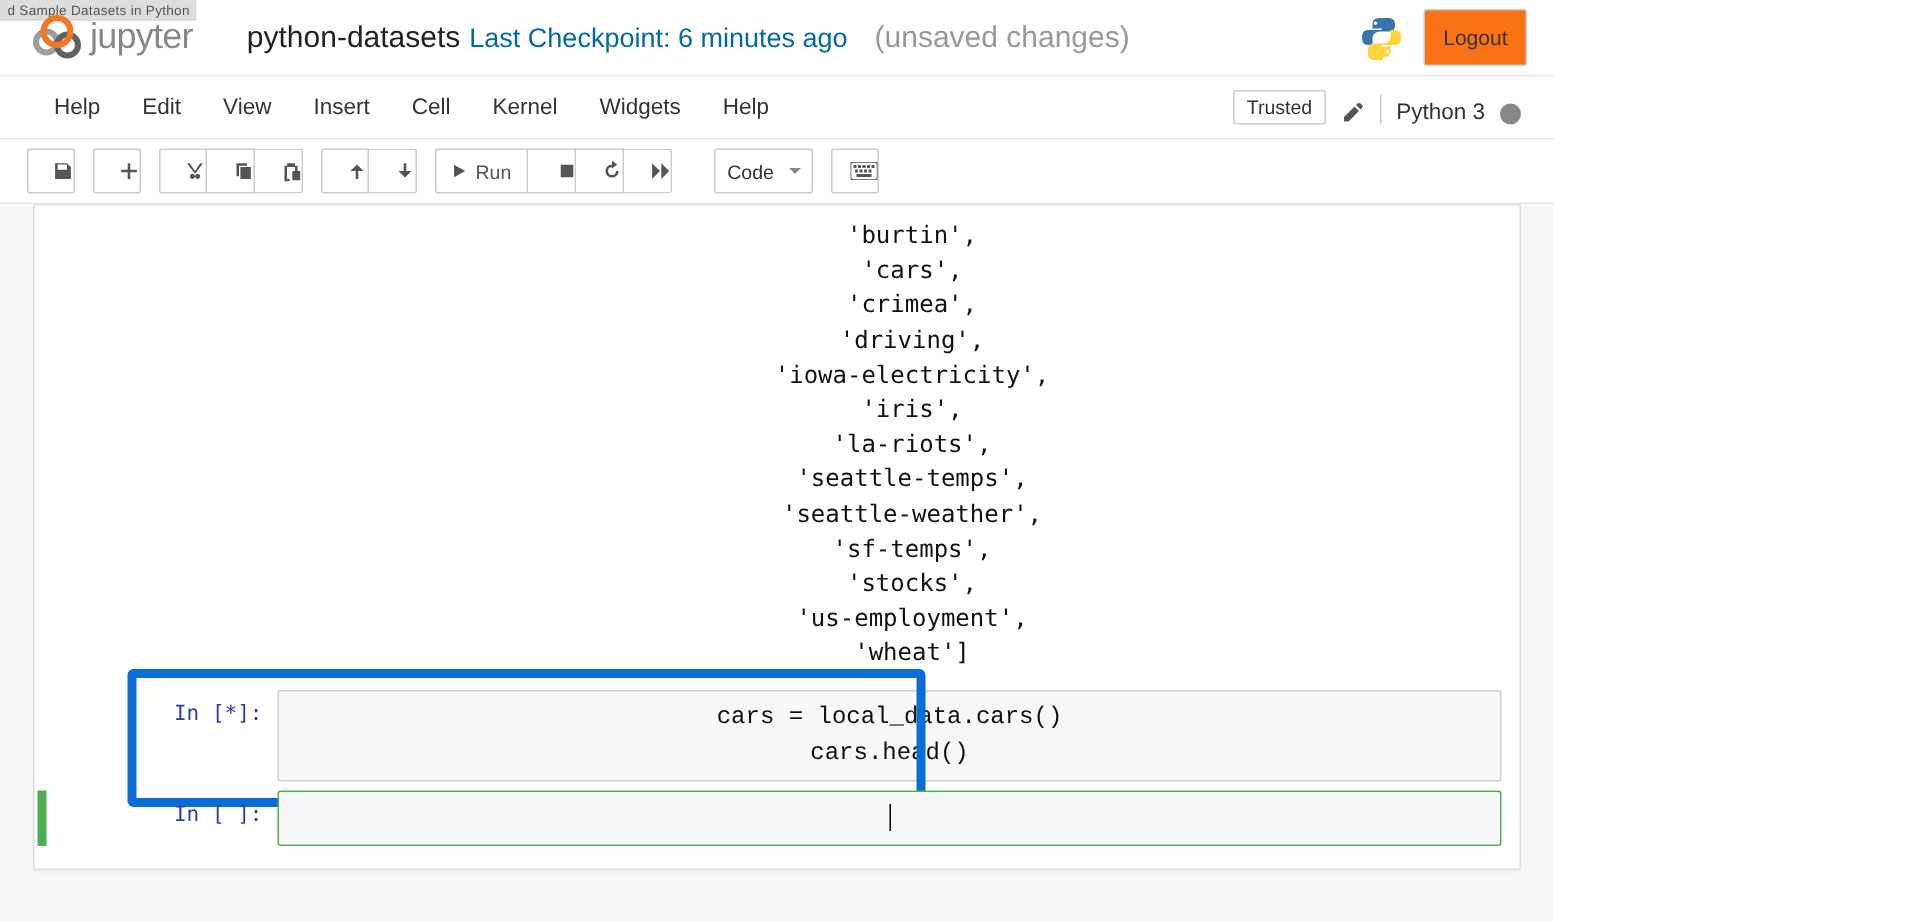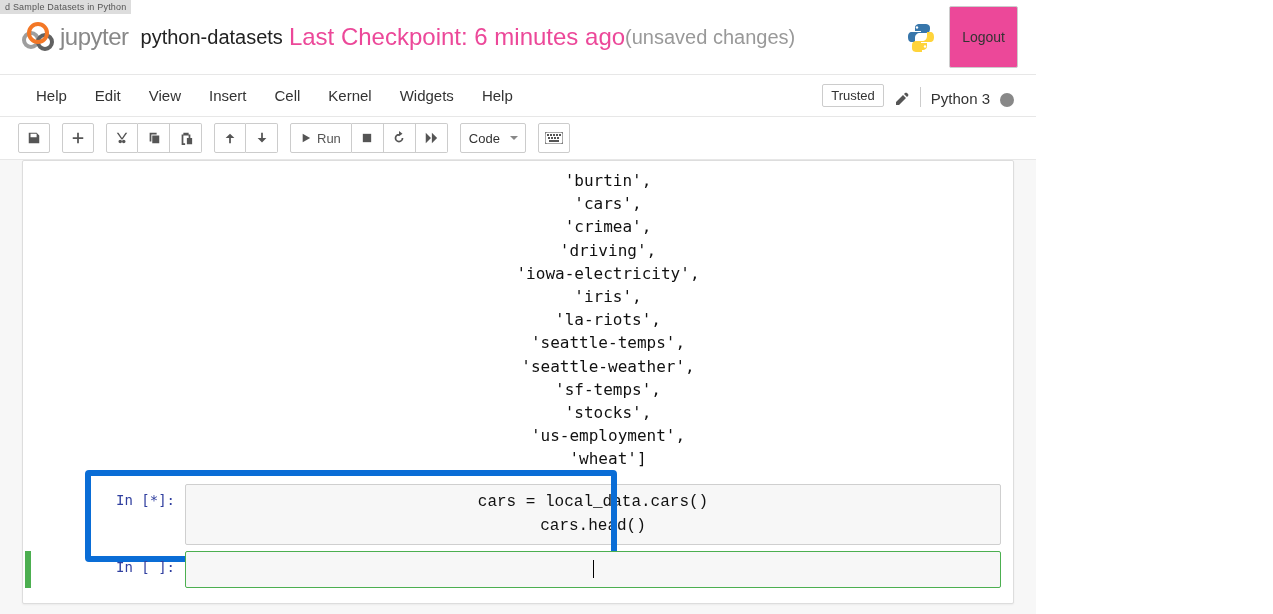"jupyter" .logo { margin-right: 8px -> 32px }
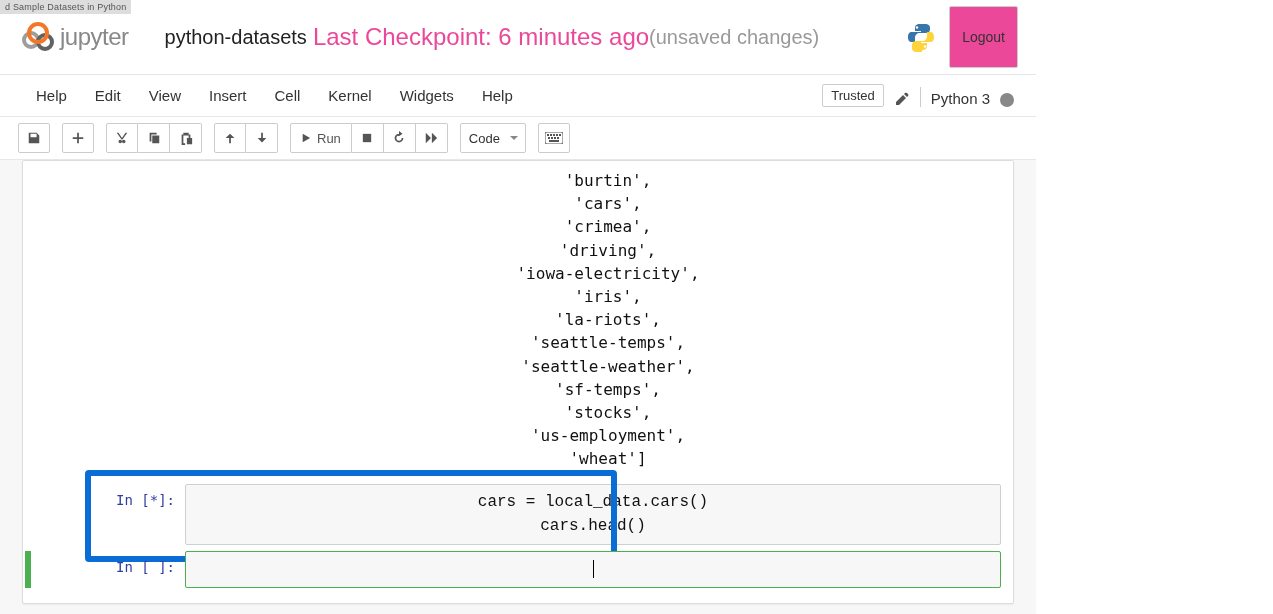"Last Checkpoint: 6 minutes ago" .checkpoint { color: #ec4899 -> #0369a1; font-size: 24px -> 18px }
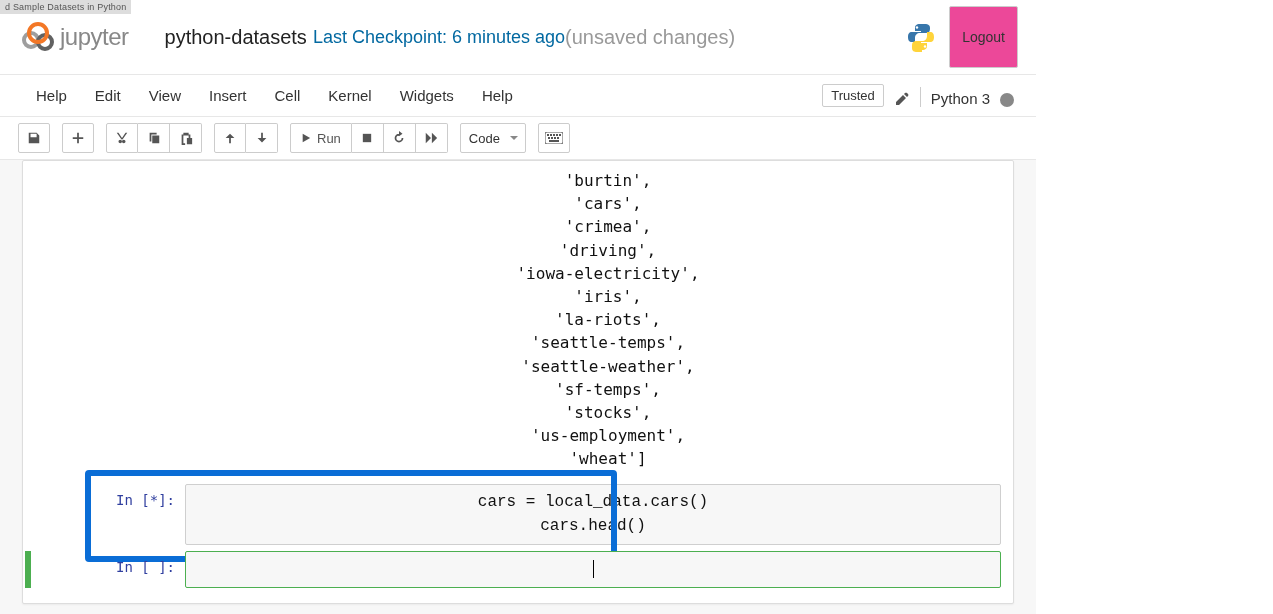"(unsaved changes)" .unsaved { margin-left: 0 -> 18px }
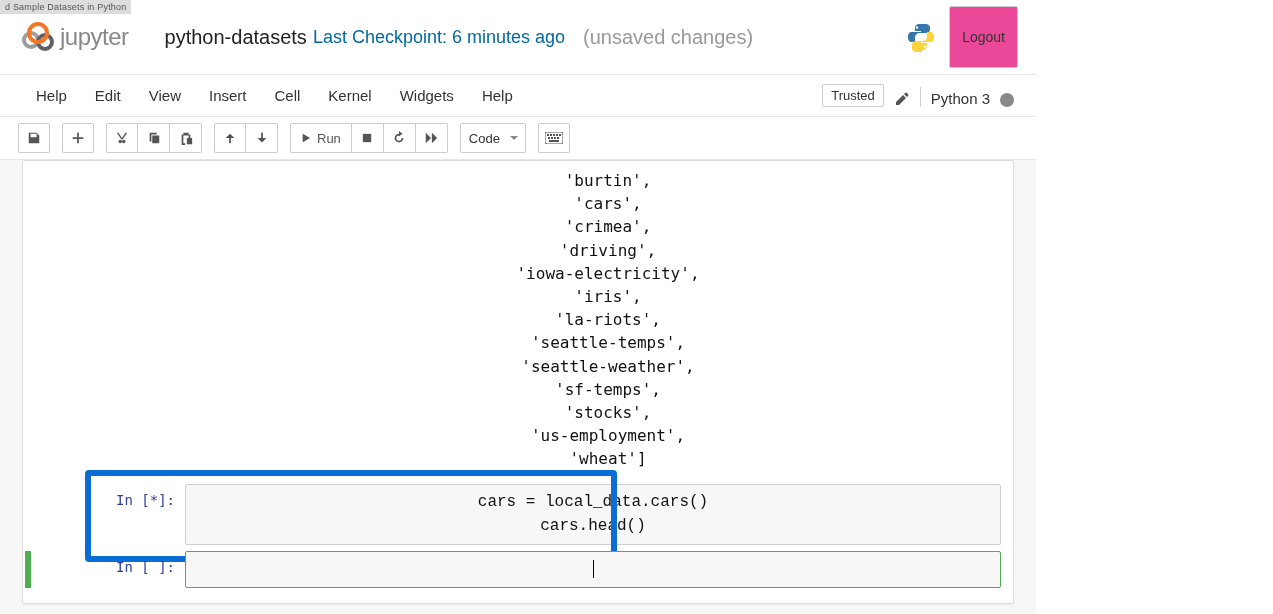"Logout" .logout-btn { background: #ec4899 -> #f97316; padding: 22px 12px -> 10px 12px }
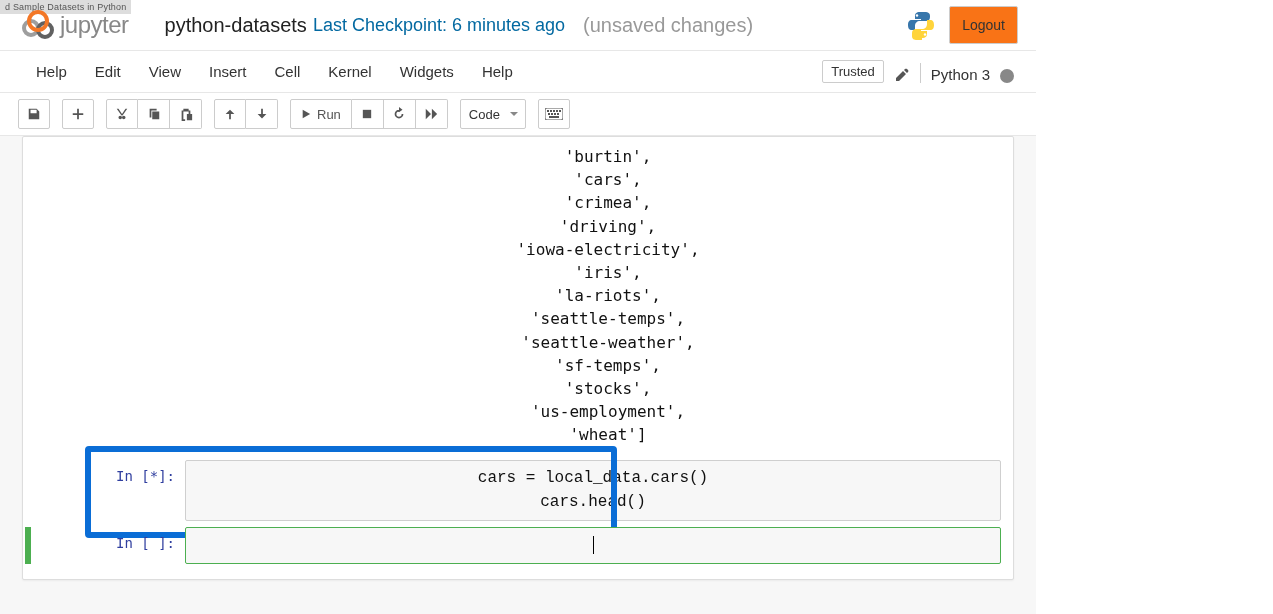"Run" .tbtn { justify-content: center -> flex-end }
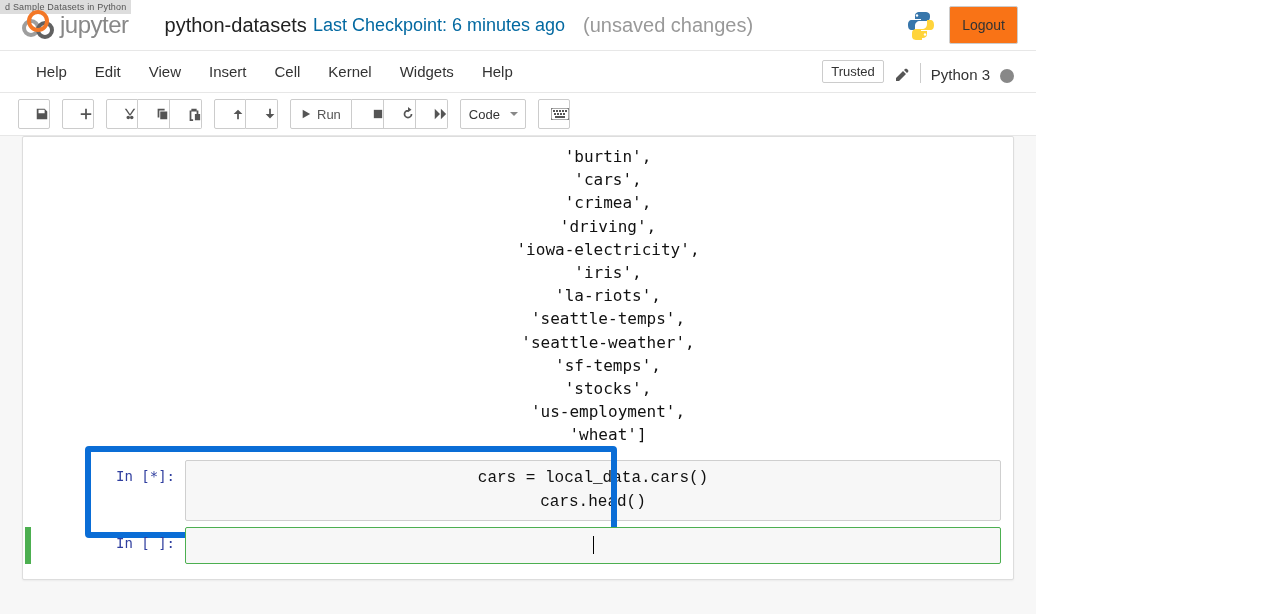"Code" .tsel { margin-left: none -> 16px }
